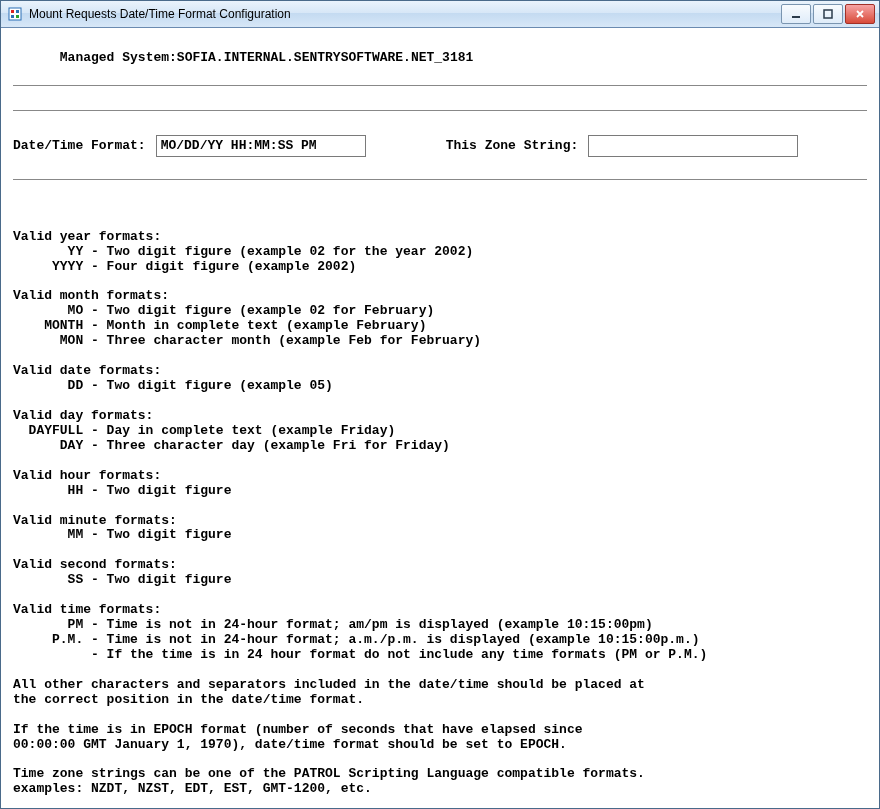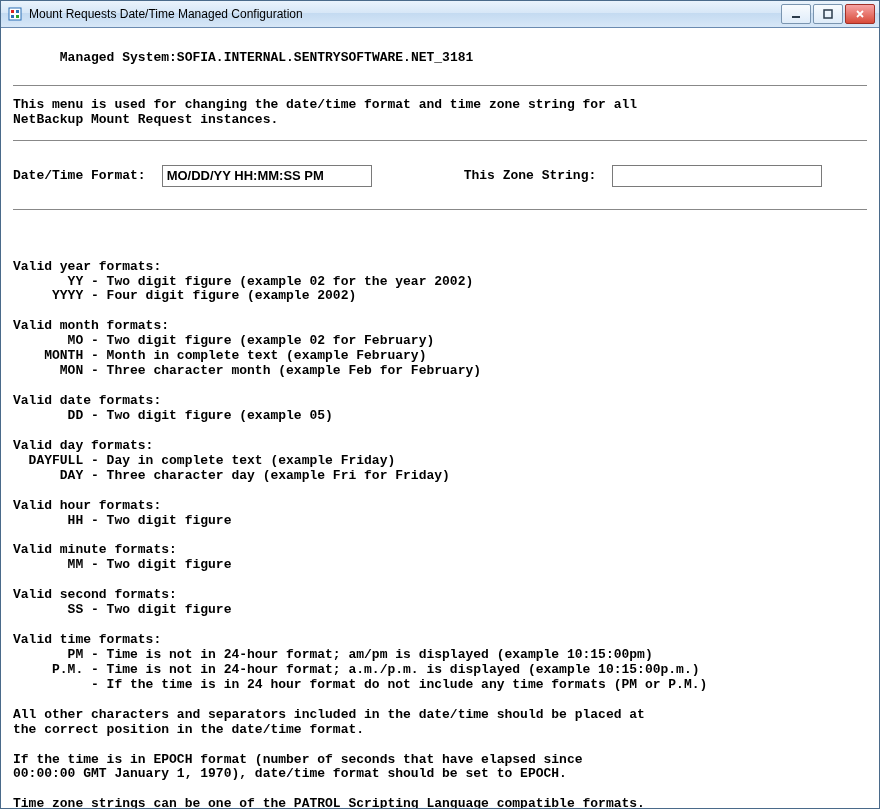"Mount Requests Date/Time Managed" span.title-text { text: Managed -> Format }
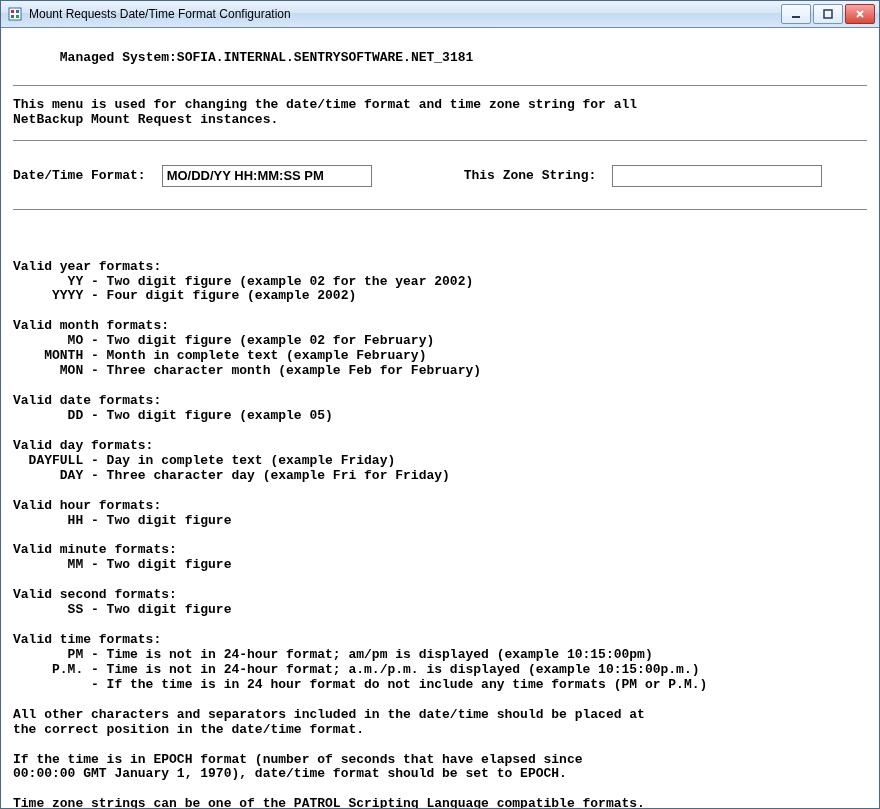"This menu is used for" div.mono { html: <div>This menu is used for changing the date/time format and time zone string for all NetBackup Mount Request instances.</div> -> none }
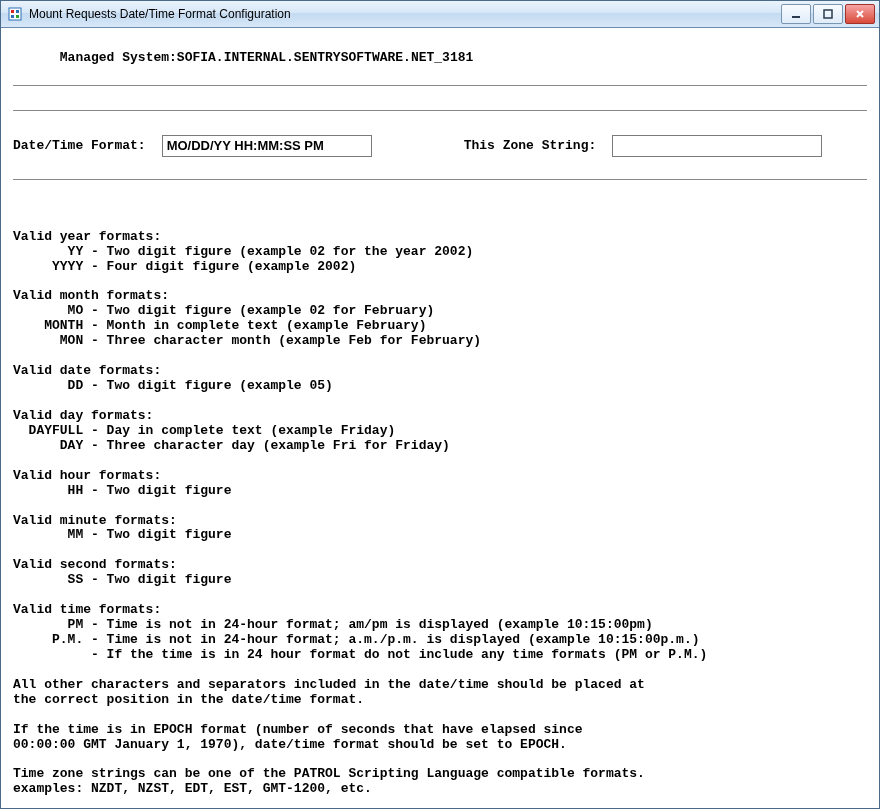"Date/Time Format:" .form-row { gap: 16px -> 10px }
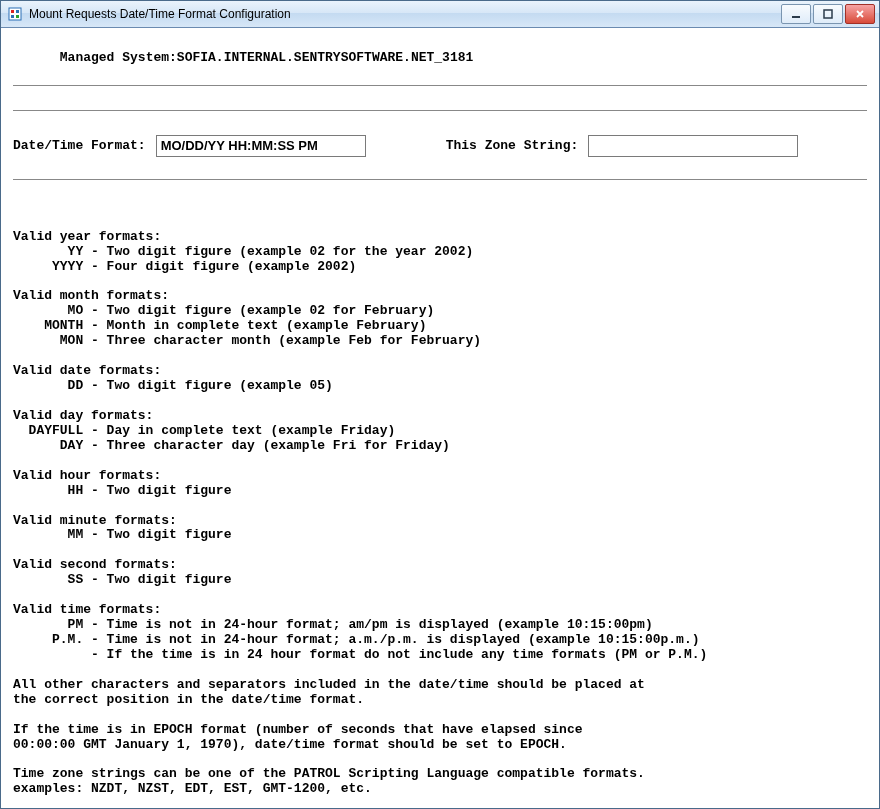"MO/DD/YY HH:MM:SS PM" .text-input { font-family: Liberation Sans, sans-serif -> Liberation Mono, monospace }
